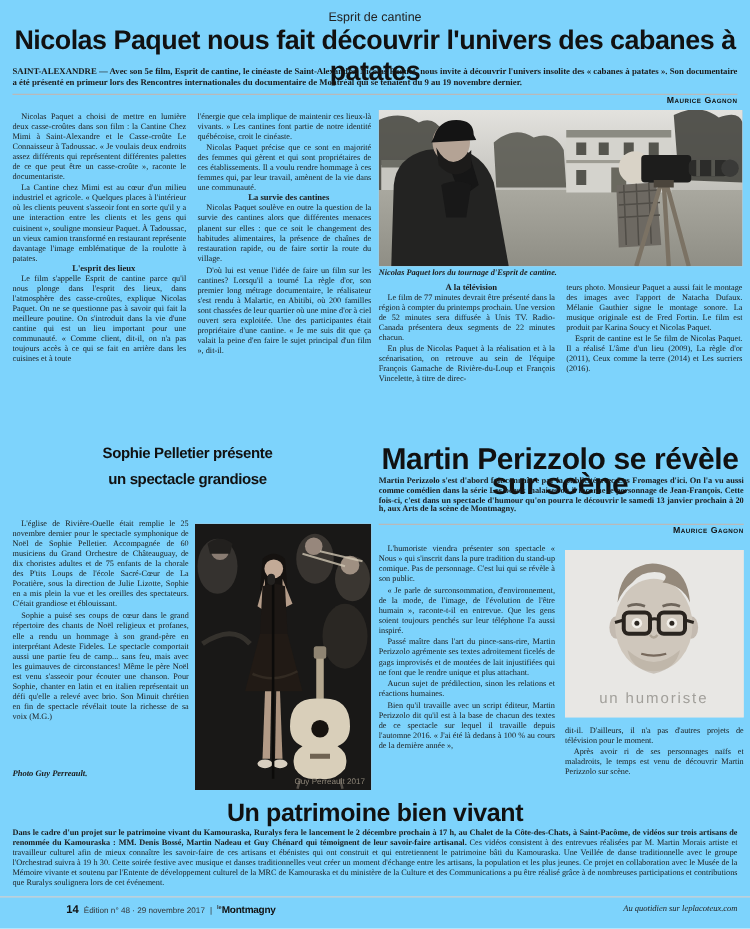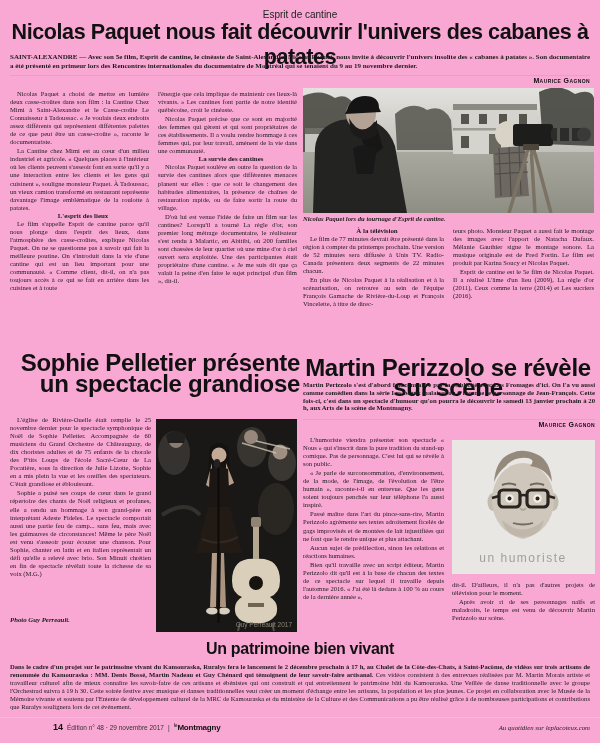"Esprit de cantine" .page { background: #f9a8d4 -> #7dd3fc }
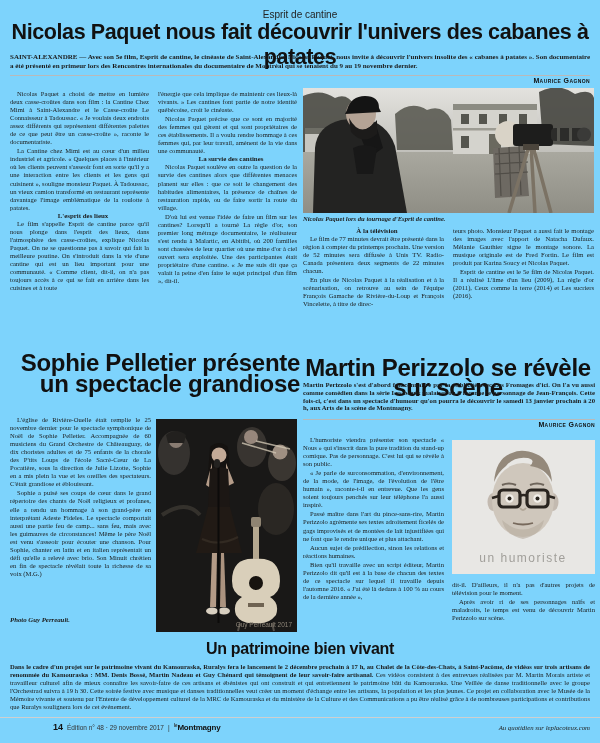"Sophie Pelletier présente" .sophie-h { font-size: 24px -> 12px; text-align: right -> center }
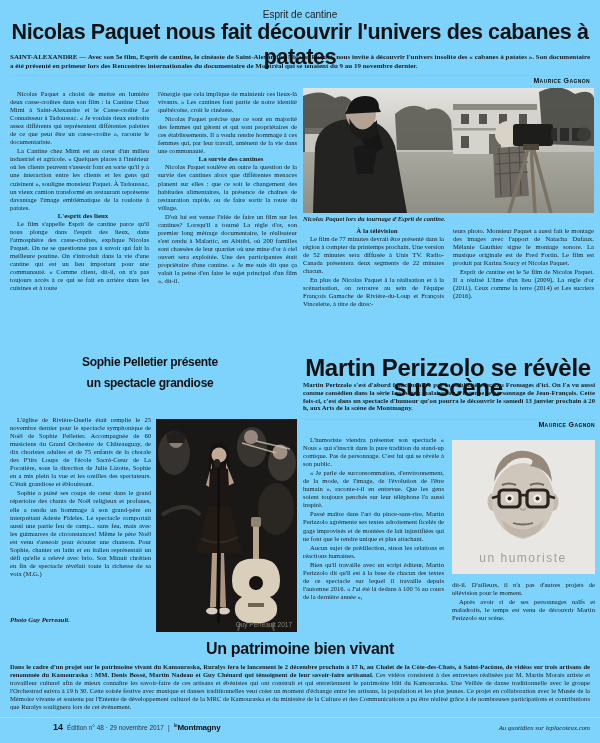"Un patrimoine bien vivant" .pat-h { font-size: 16px -> 20px }
